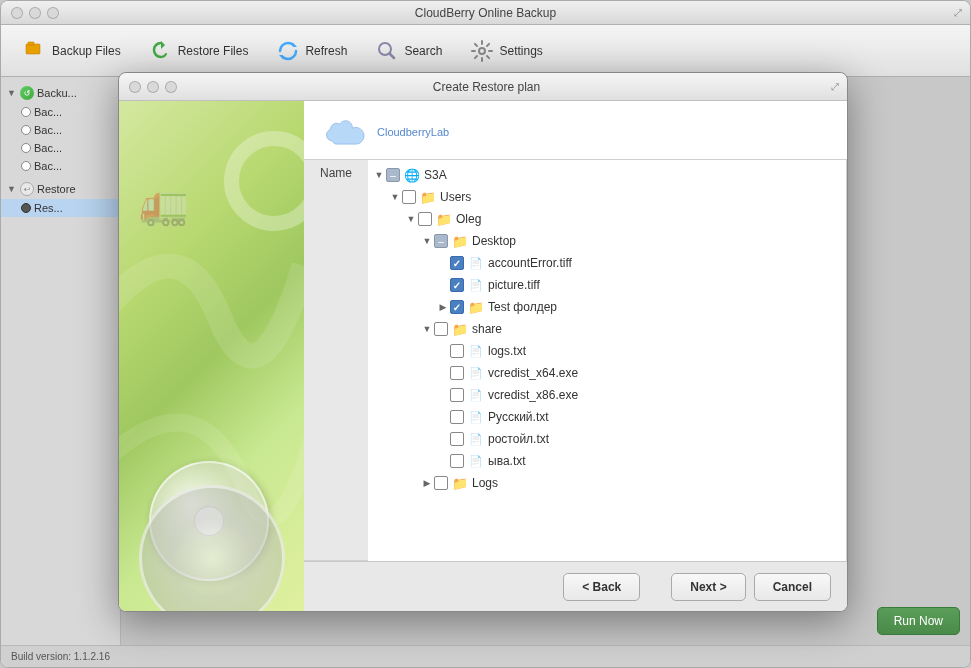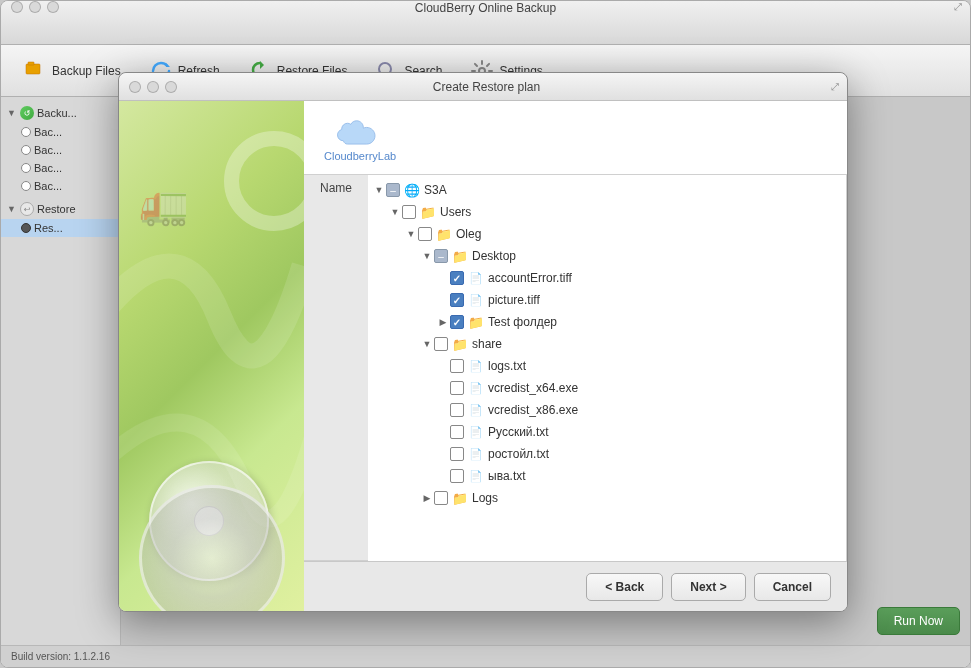"CloudBerry Online Backup" .title-bar { align-items: flex-start -> center; height: 44px -> 24px }
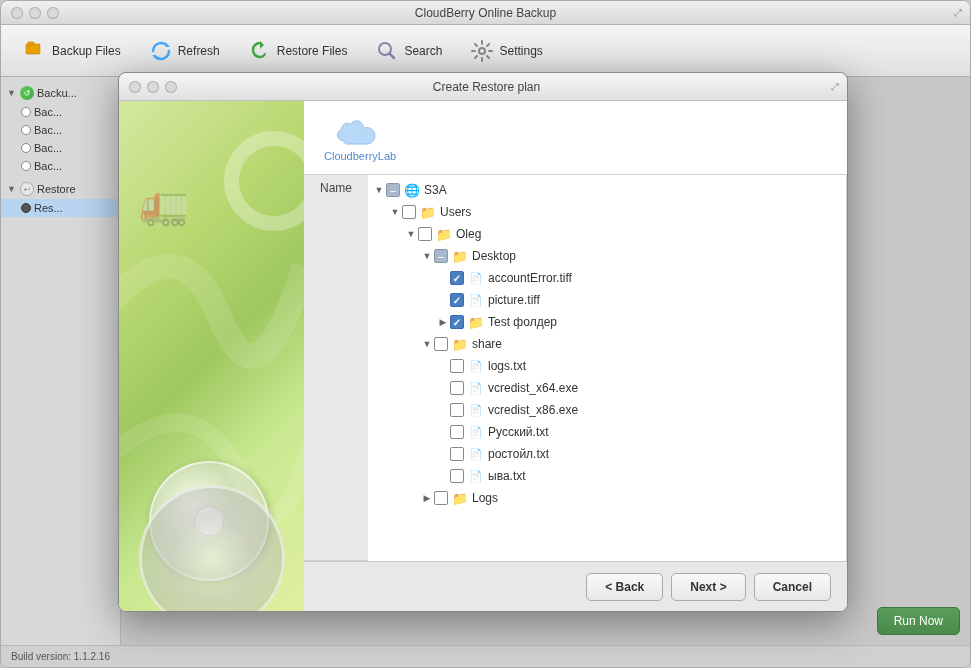"Refresh" button.toolbar-btn { order: before "Restore Files" -> after "Restore Files" }
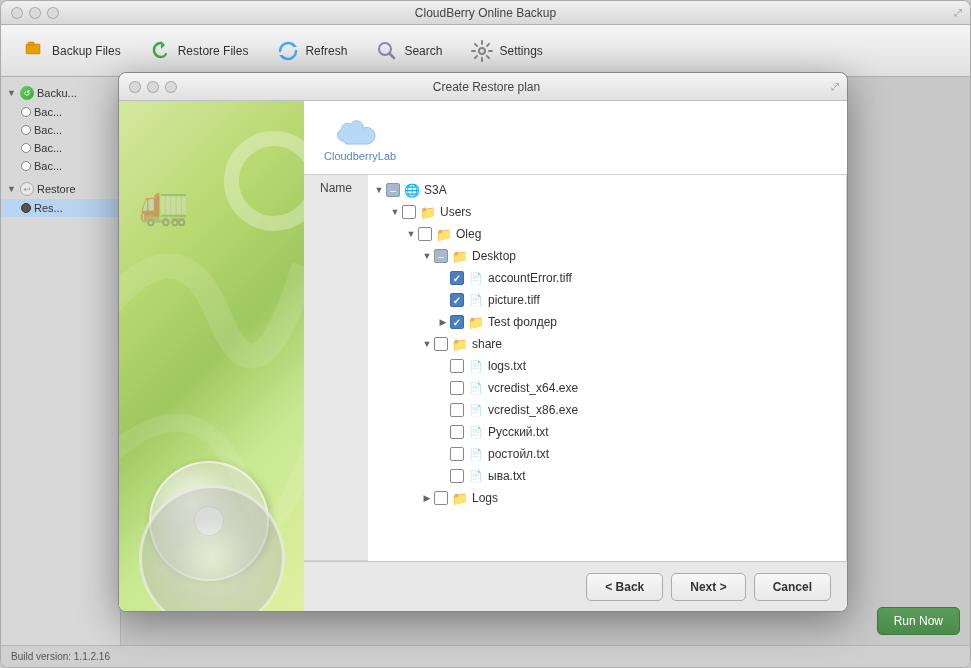"CloudberryLab" .cloudberry-logo { flex-direction: column -> row }
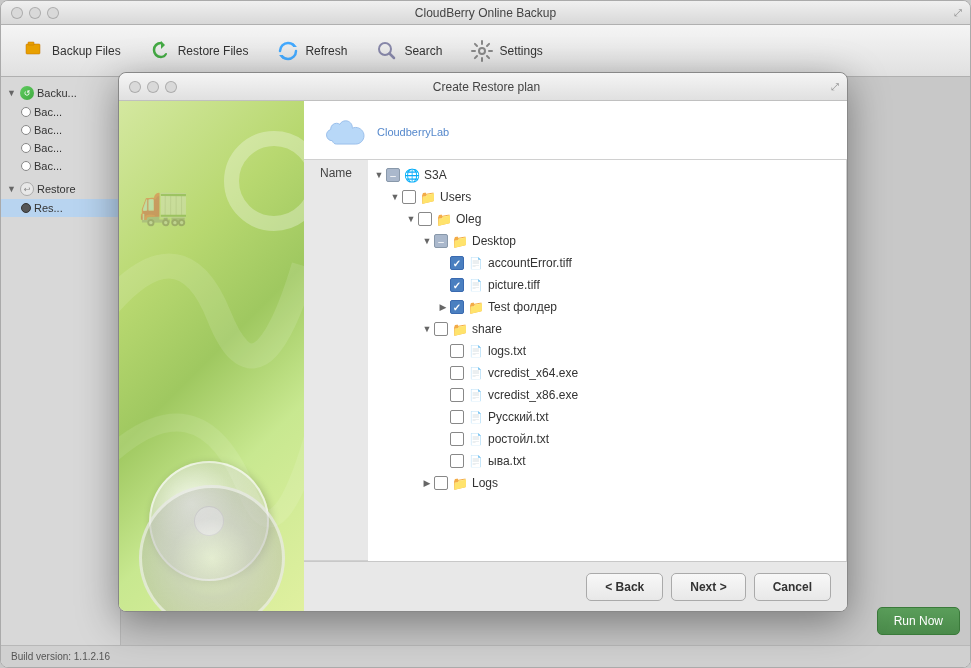"Next >" .footer-btn-next { margin-left: none -> 23px }
